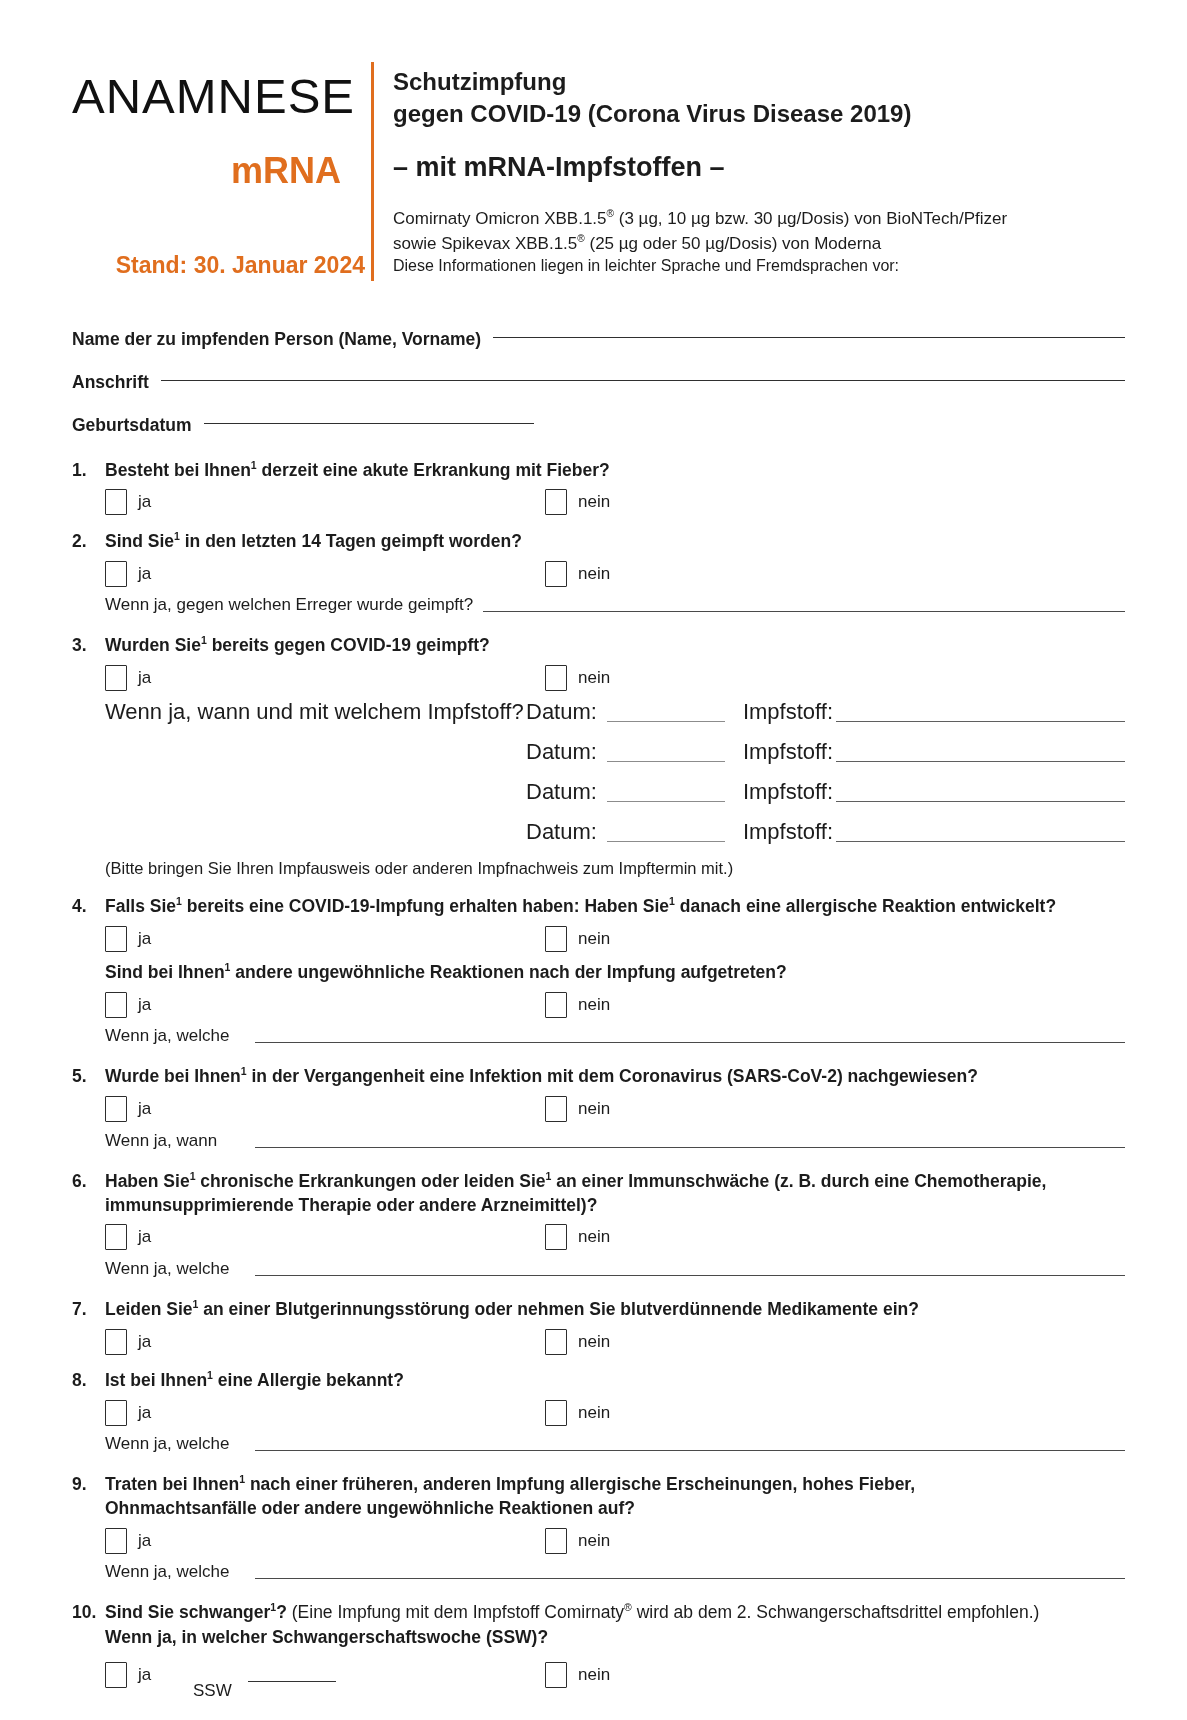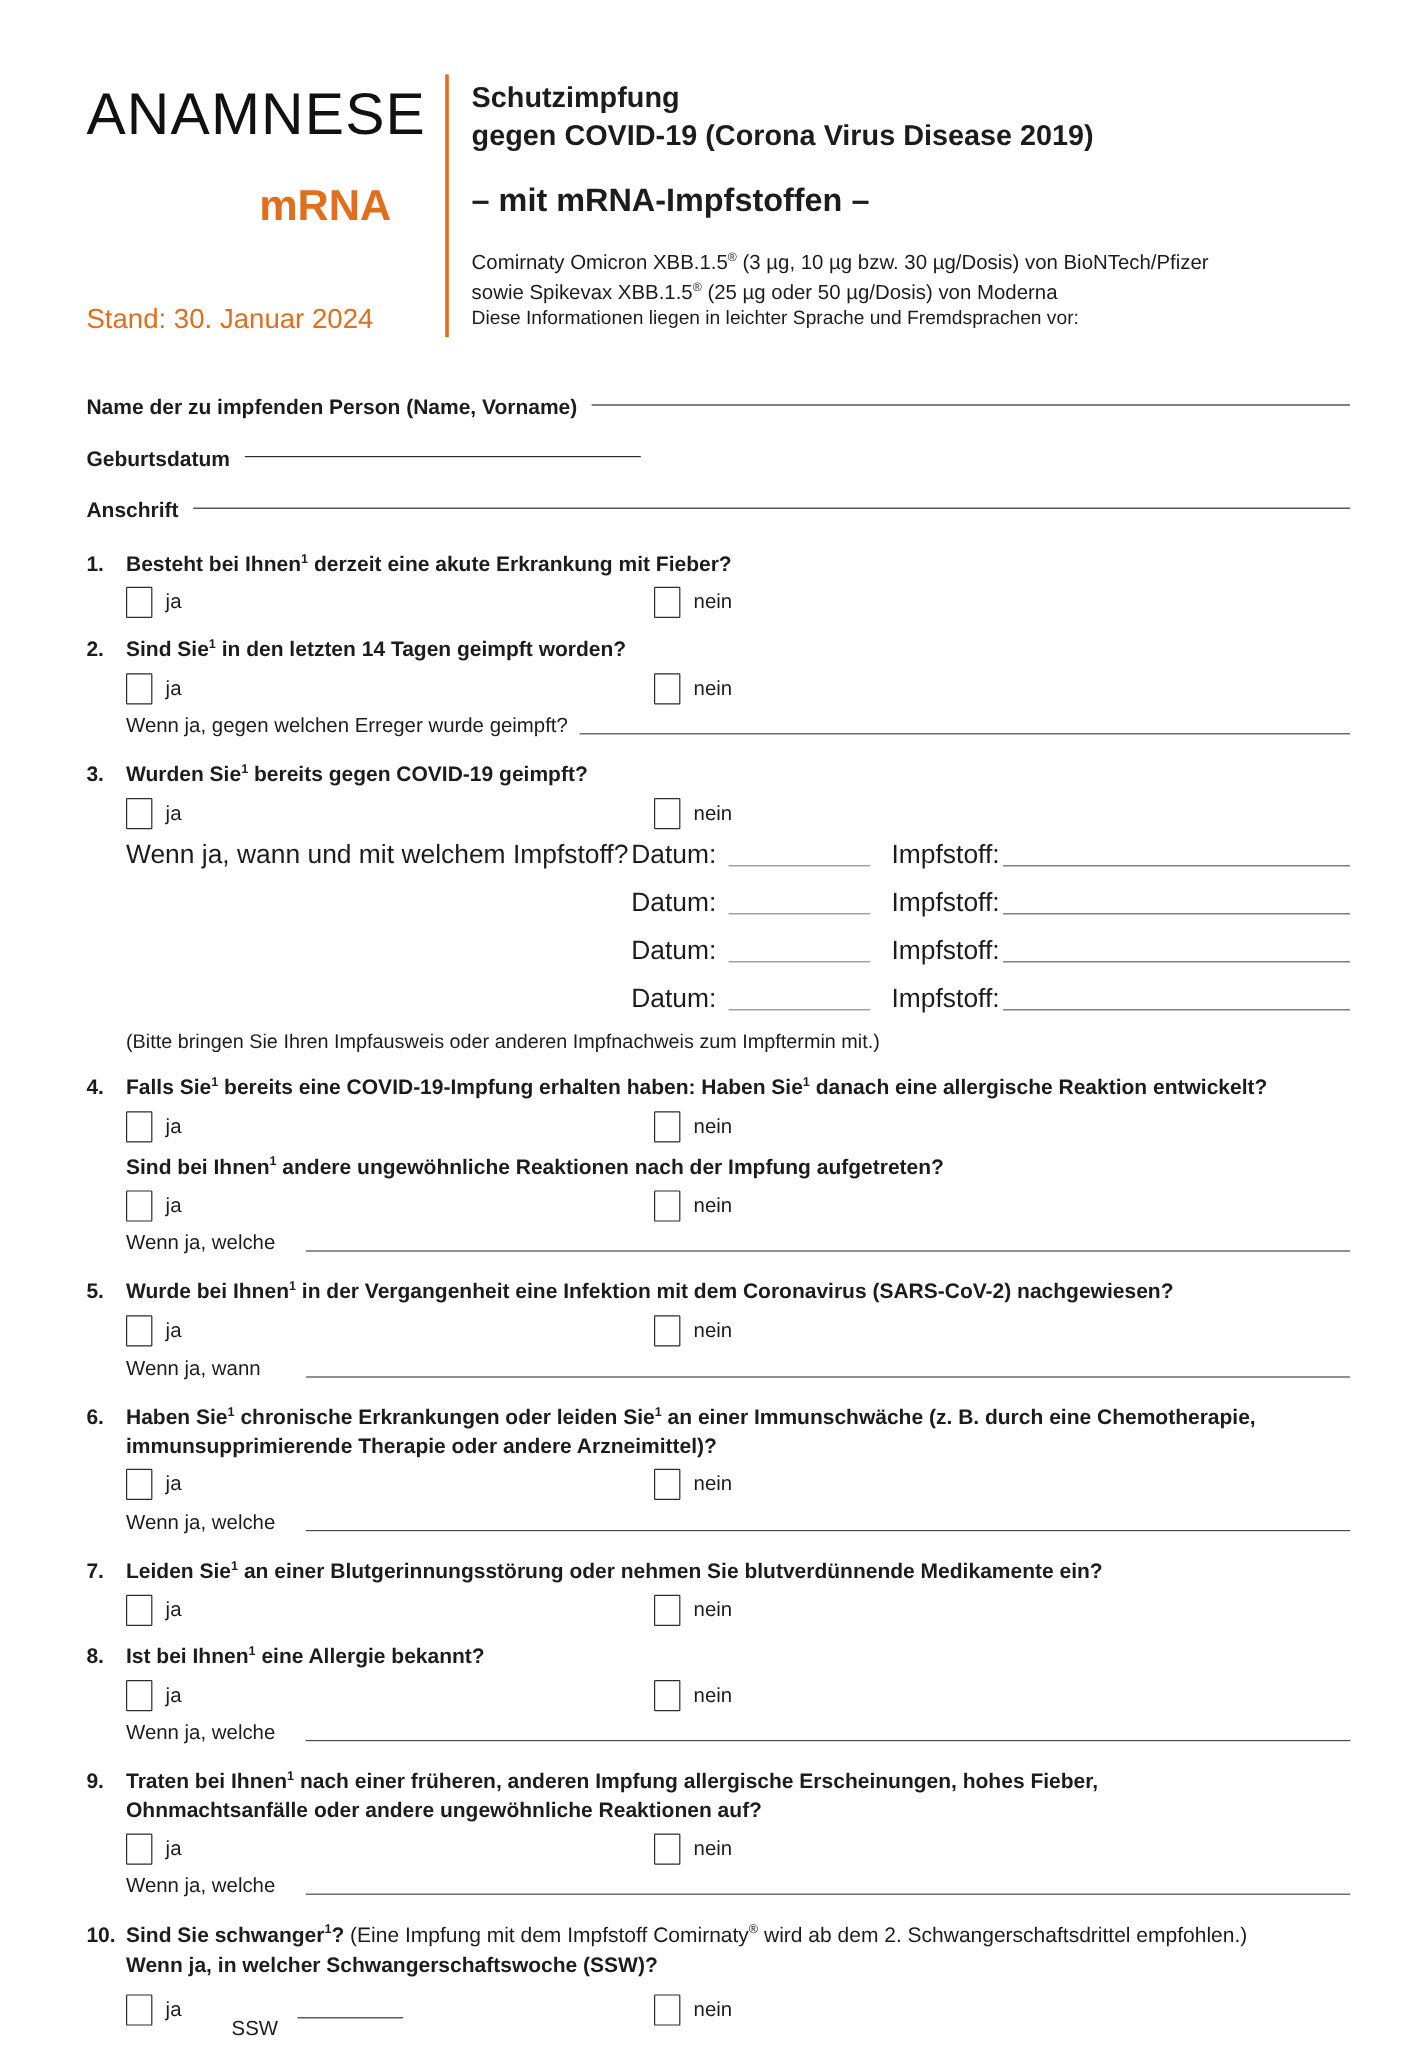"mRNA" .brand-variant { padding-right: 45px -> 30px }
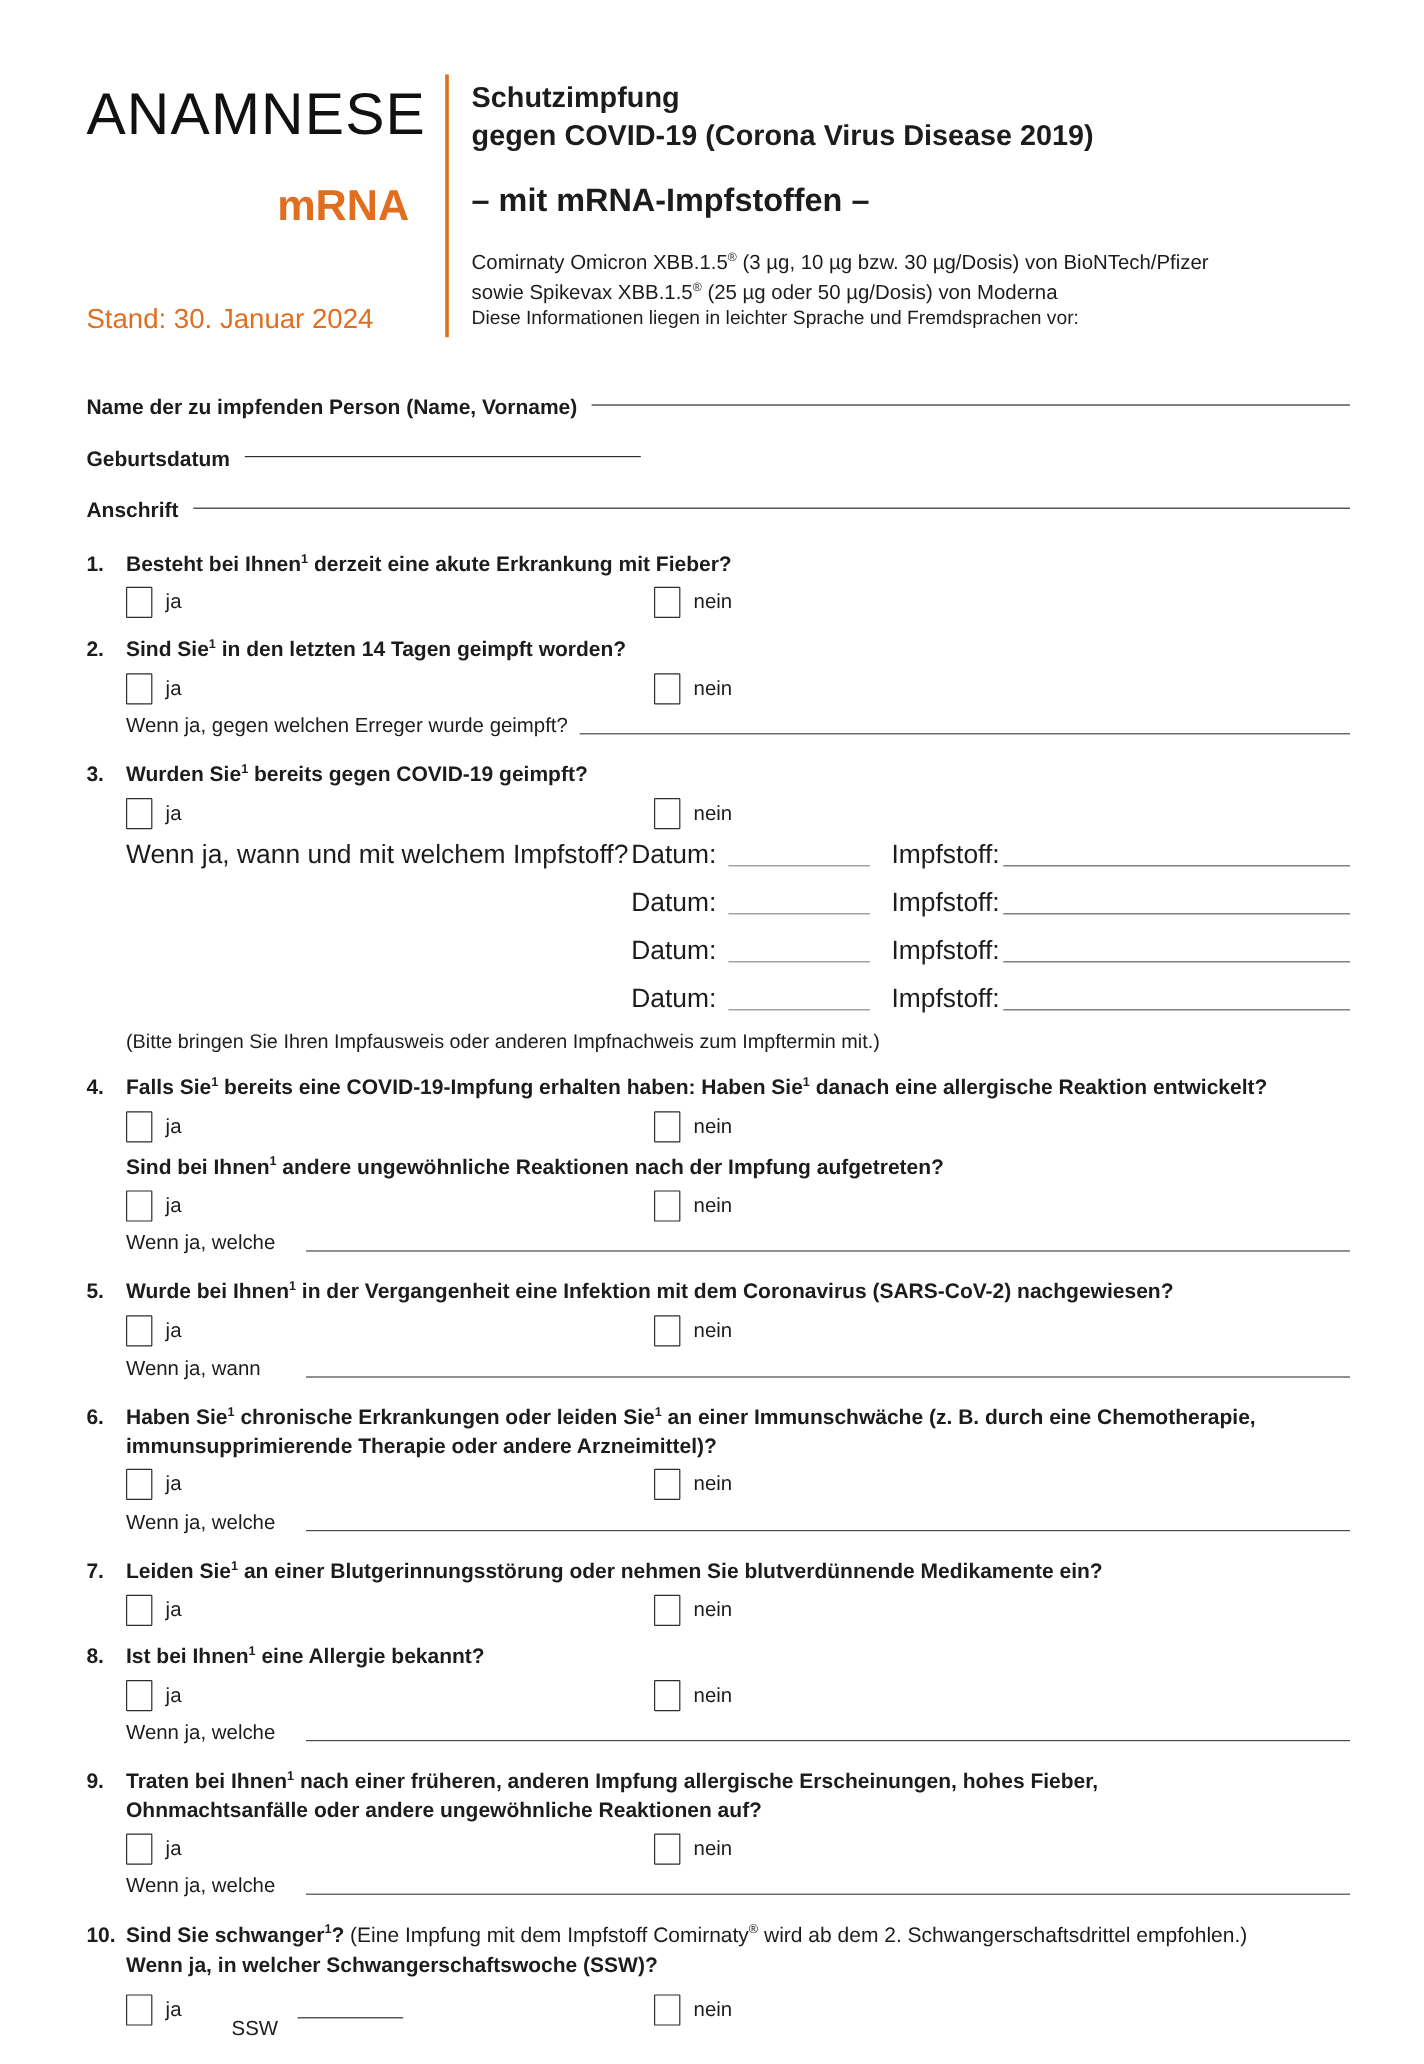"Stand: 30. Januar 2024" .stand { font-weight: 400 -> 700; text-align: left -> right }
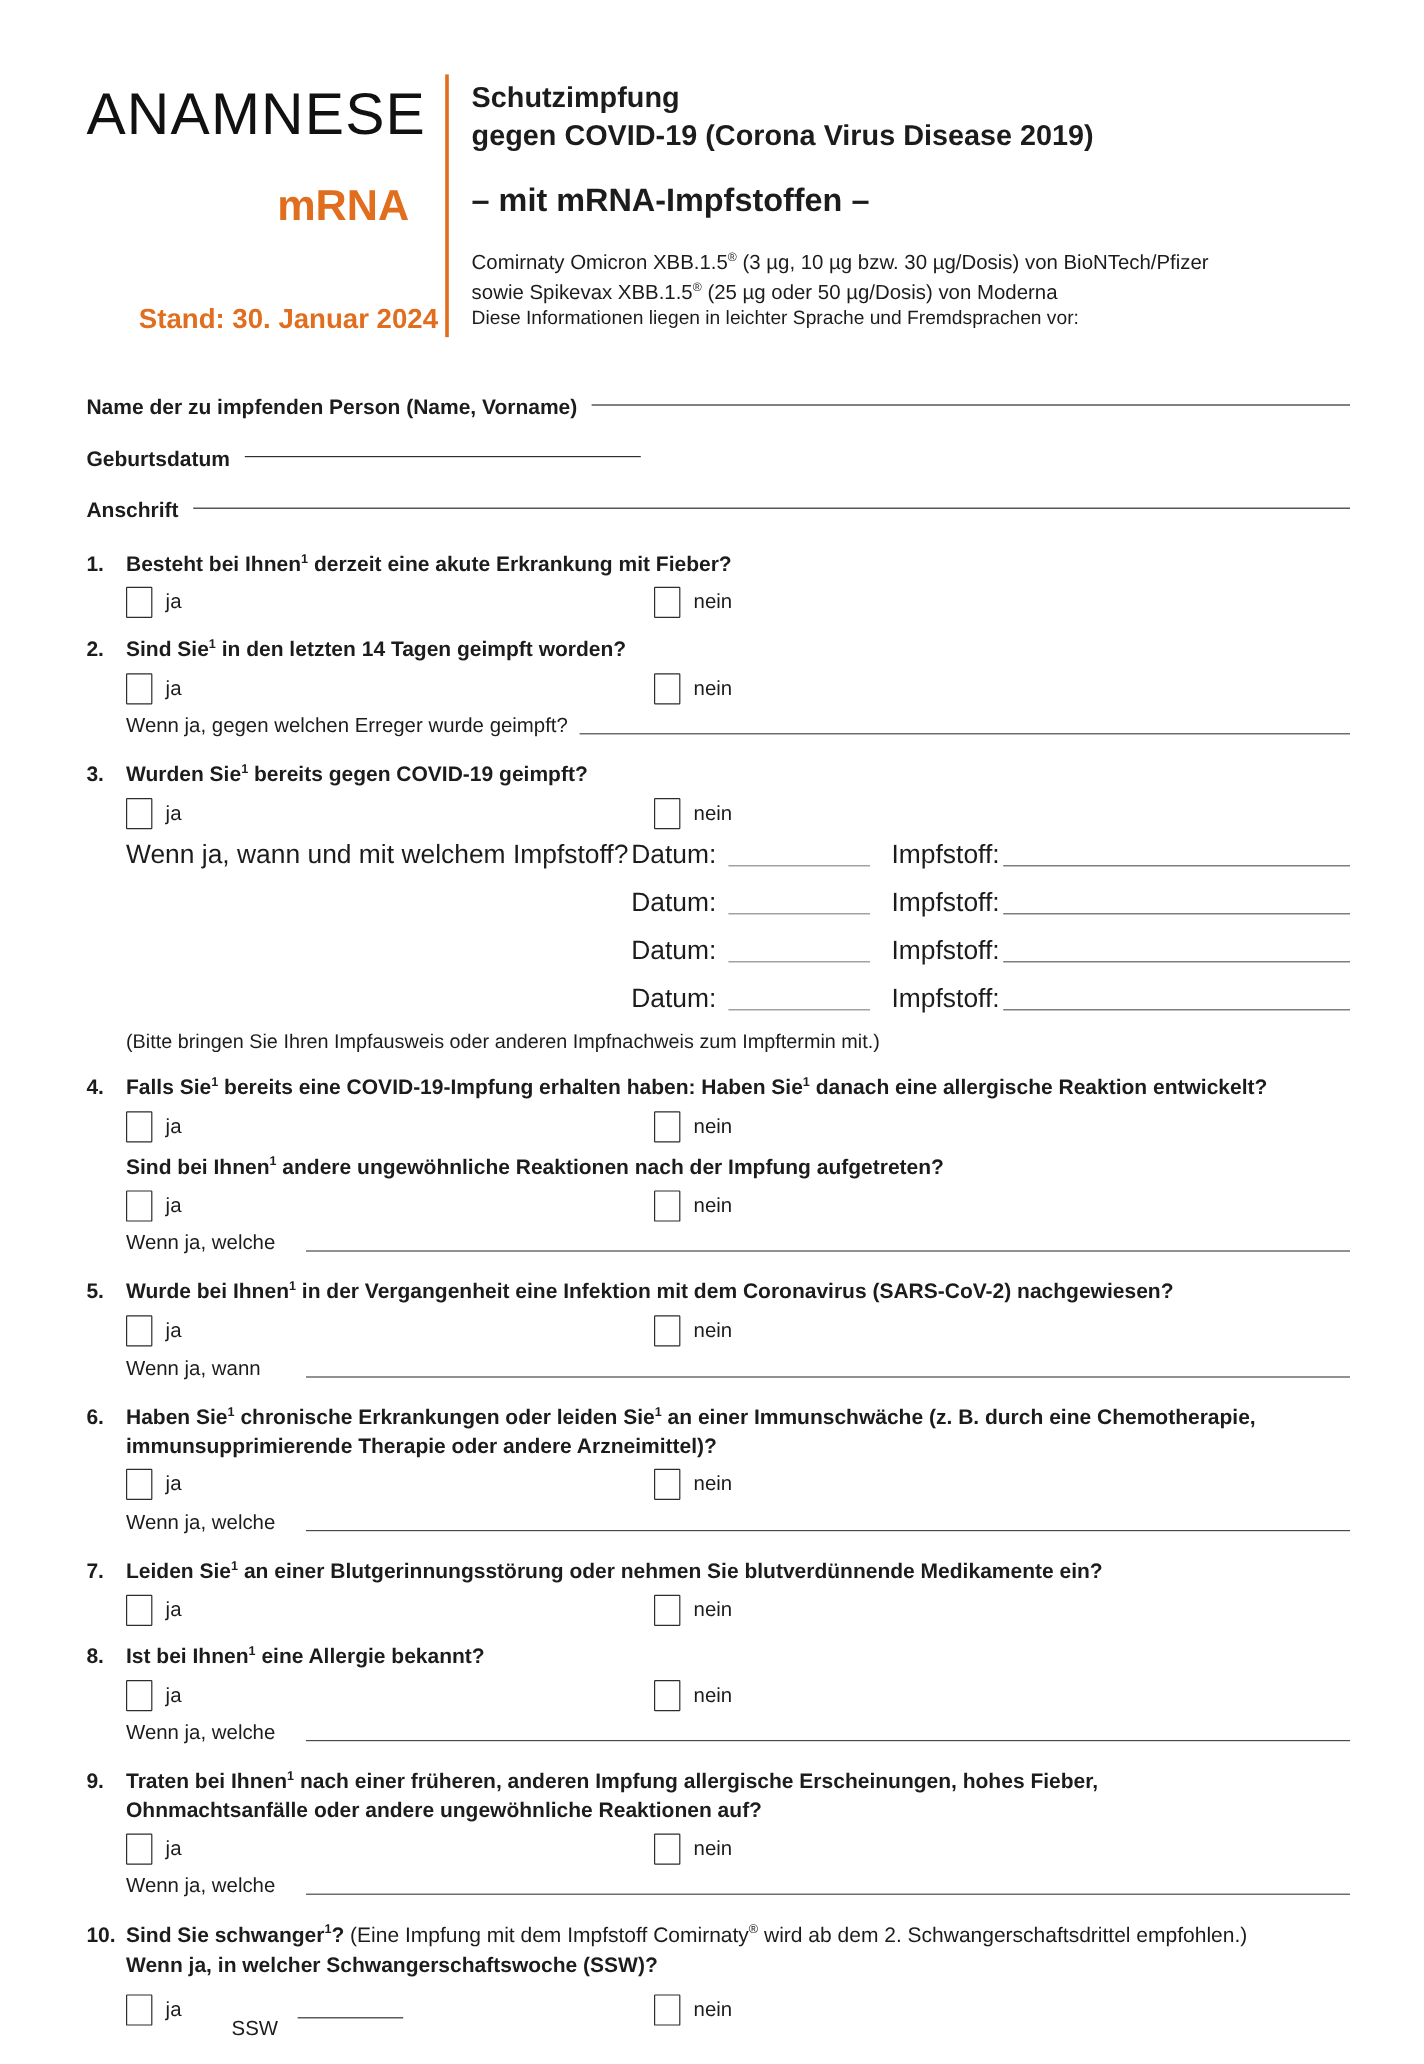"Geburtsdatum" div.field-row { order: before "Anschrift" -> after "Anschrift" }
